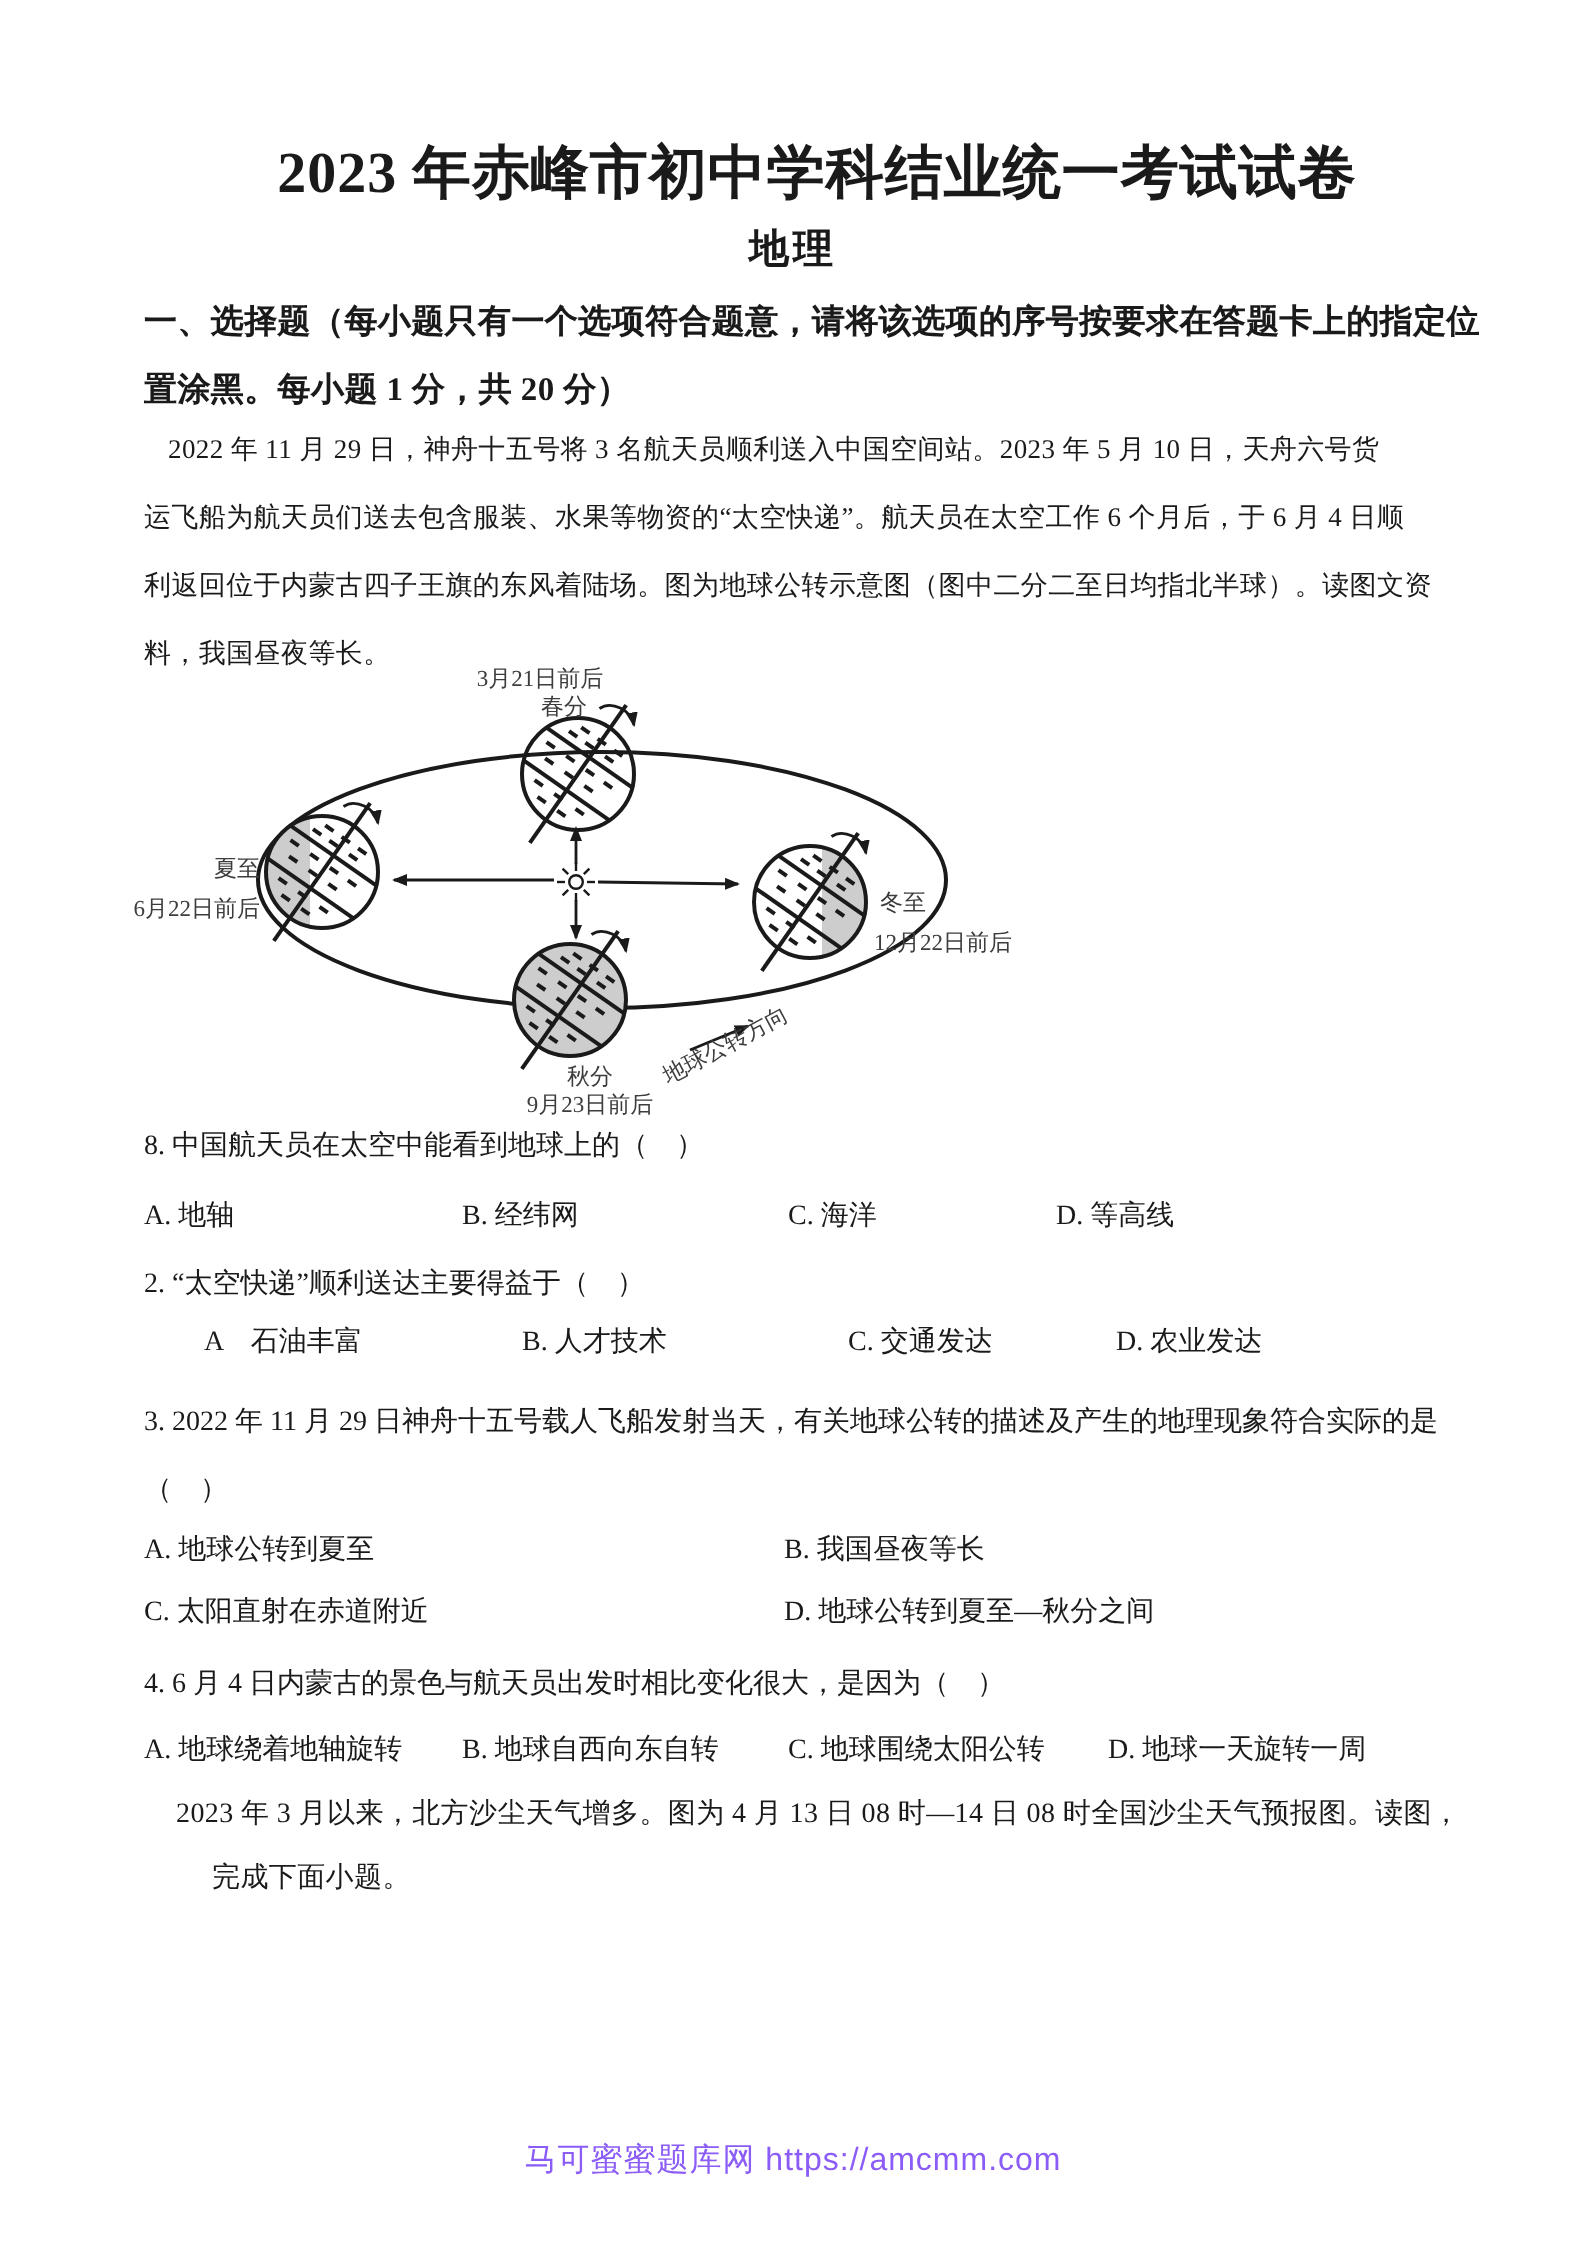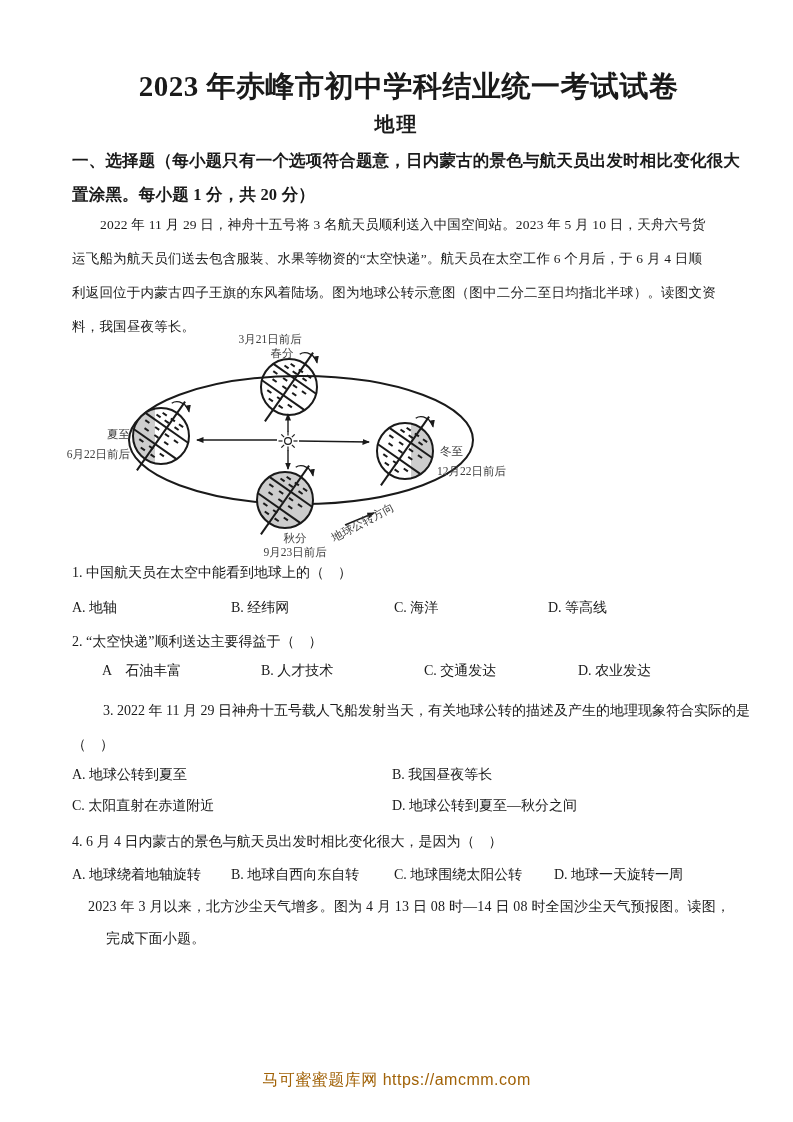"一、选择题（每小题只有一个选项符合题意，日内蒙古的景色与航天员出发时相比变化很大" div.abs { text: 日内蒙古的景色与航天员出发时相比变化很大 -> 请将该选项的序号按要求在答题卡上的指定位 }
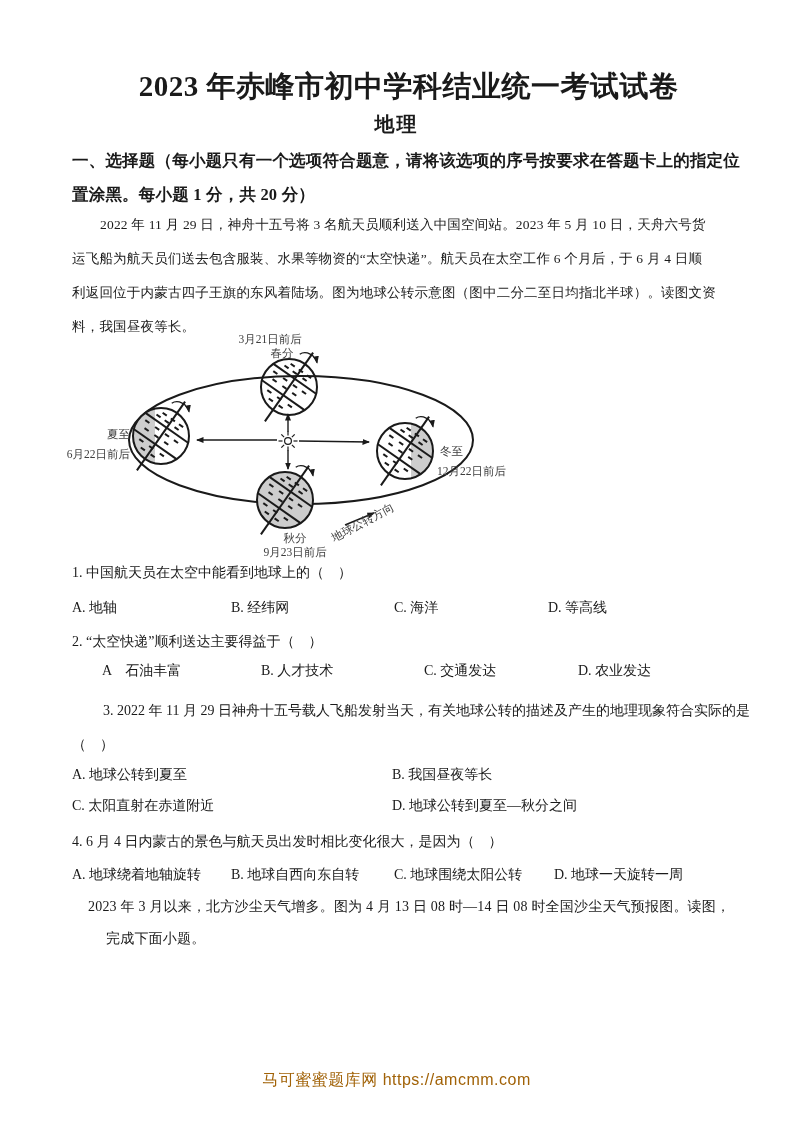"2022 年 11 月 29" .il1 { left: 100px -> 84px }
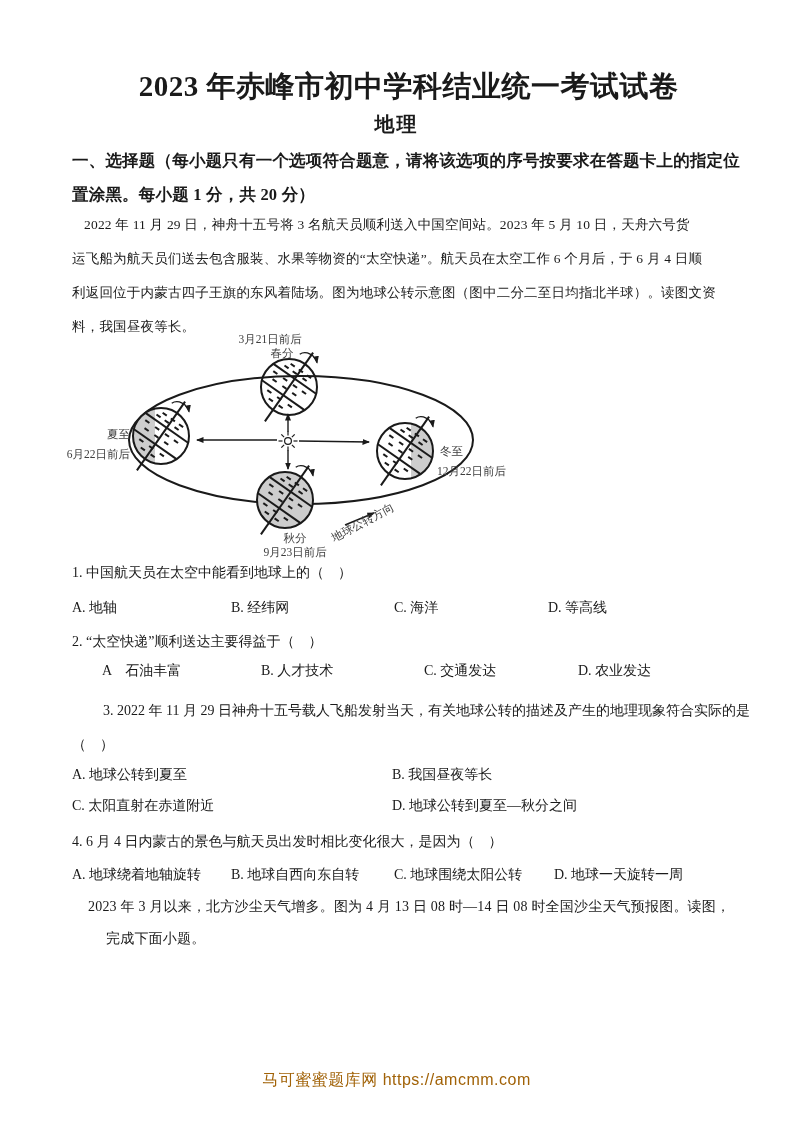"1. 中国航天员在太空中能看到地球上的（ ）" div.abs { text: 1 -> 8 }
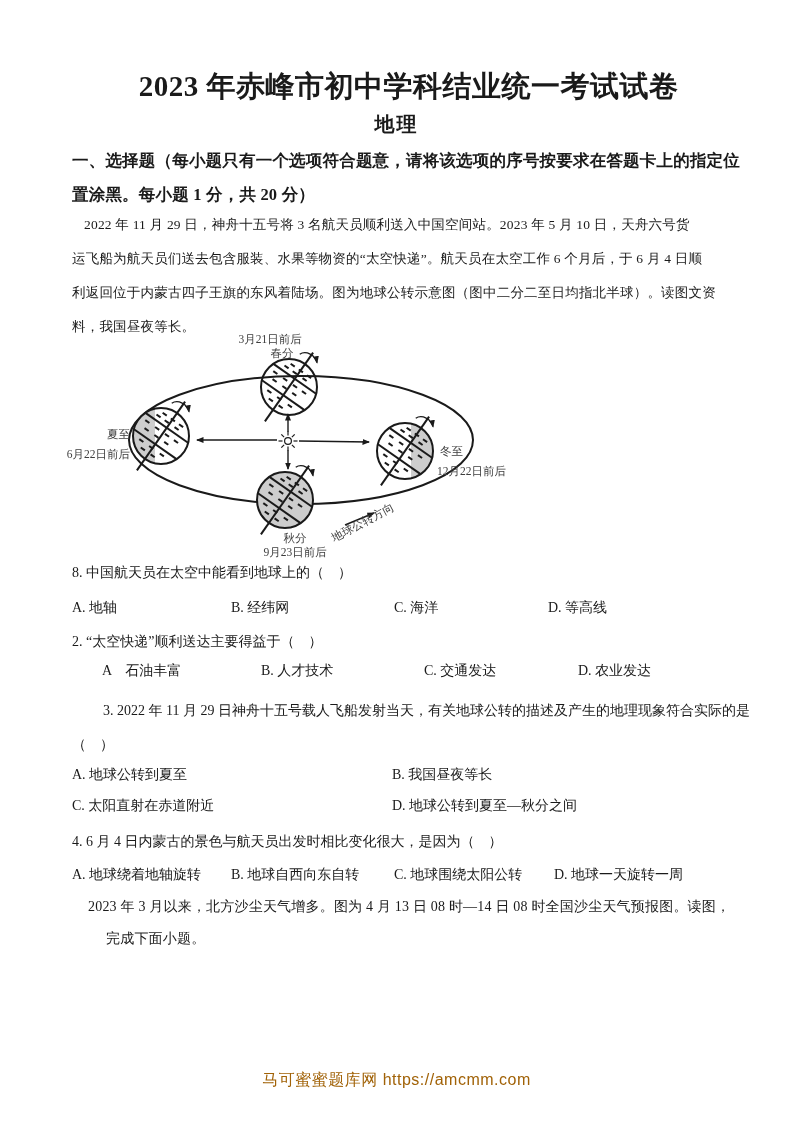"D. 等高线" .c3 { left: 476px -> 456px }
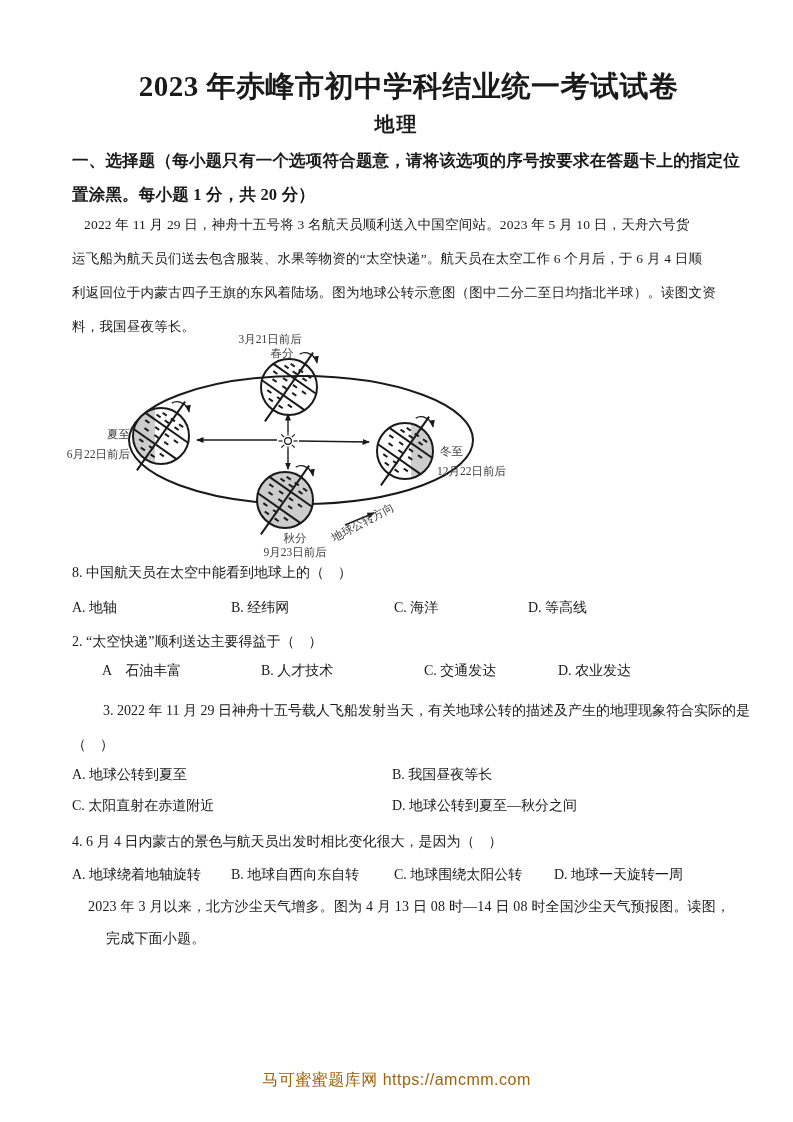"3. 2022 年 11 月" .q3a { margin-left: 31px -> none }
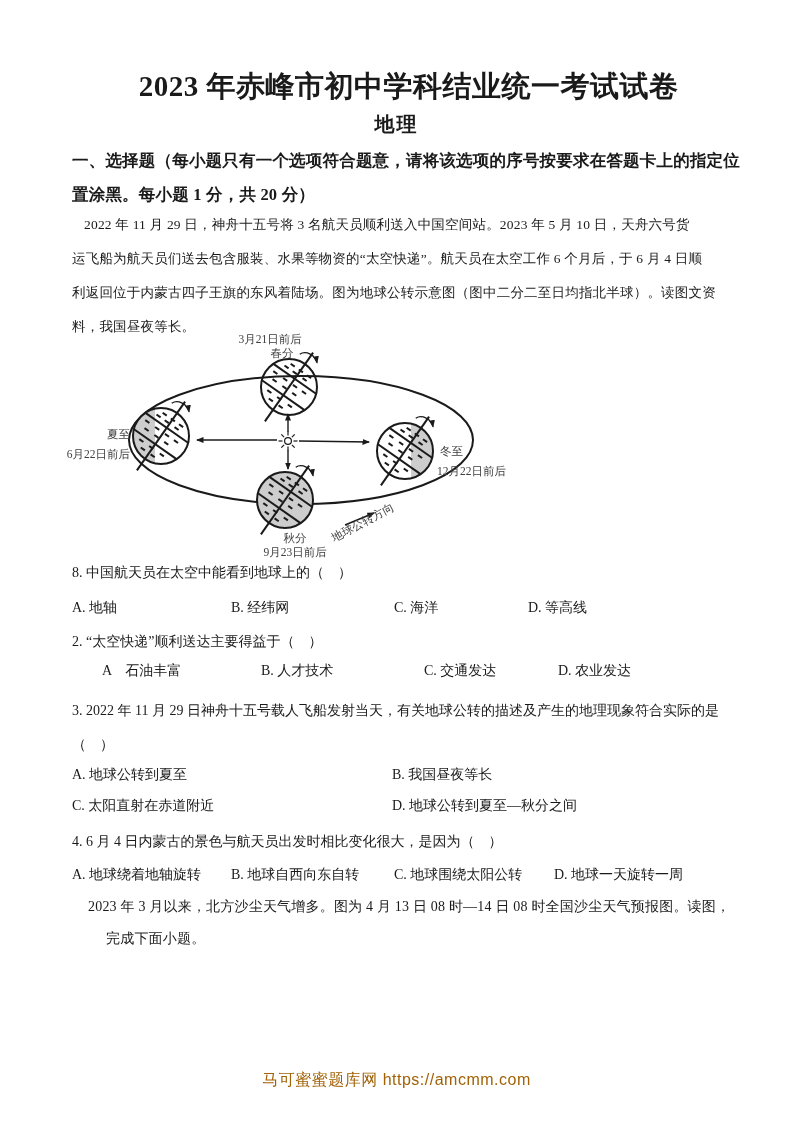"马可蜜蜜题库网 https://amcmm.com" .footer { color: #a16207 -> #8b5cf6 }
